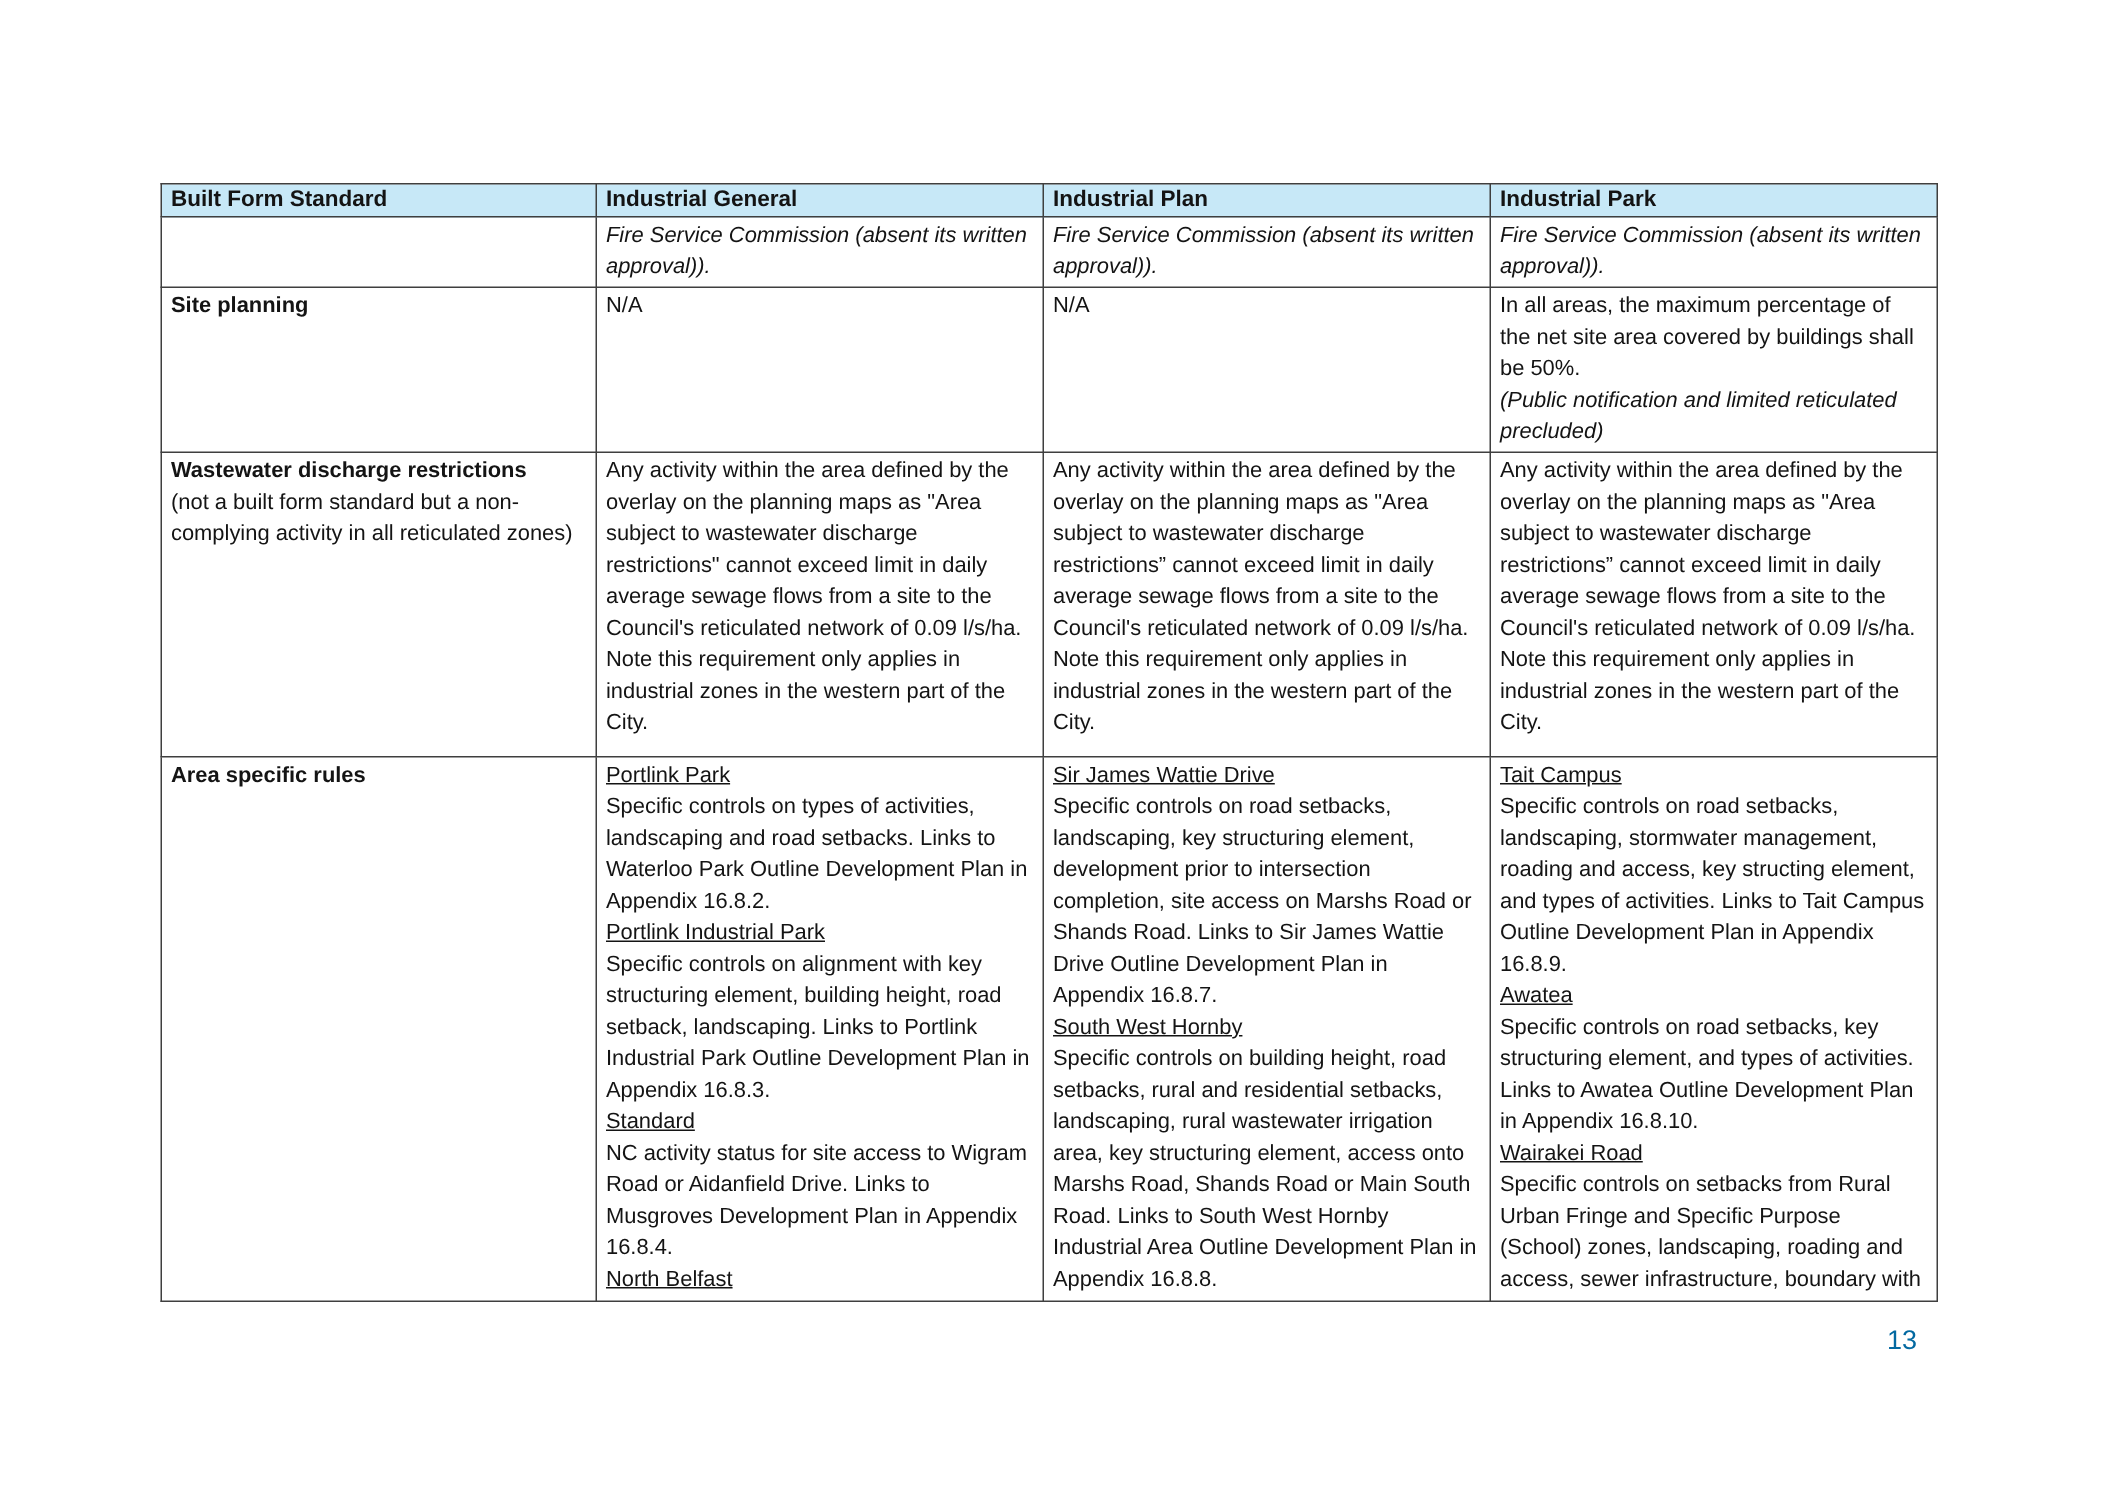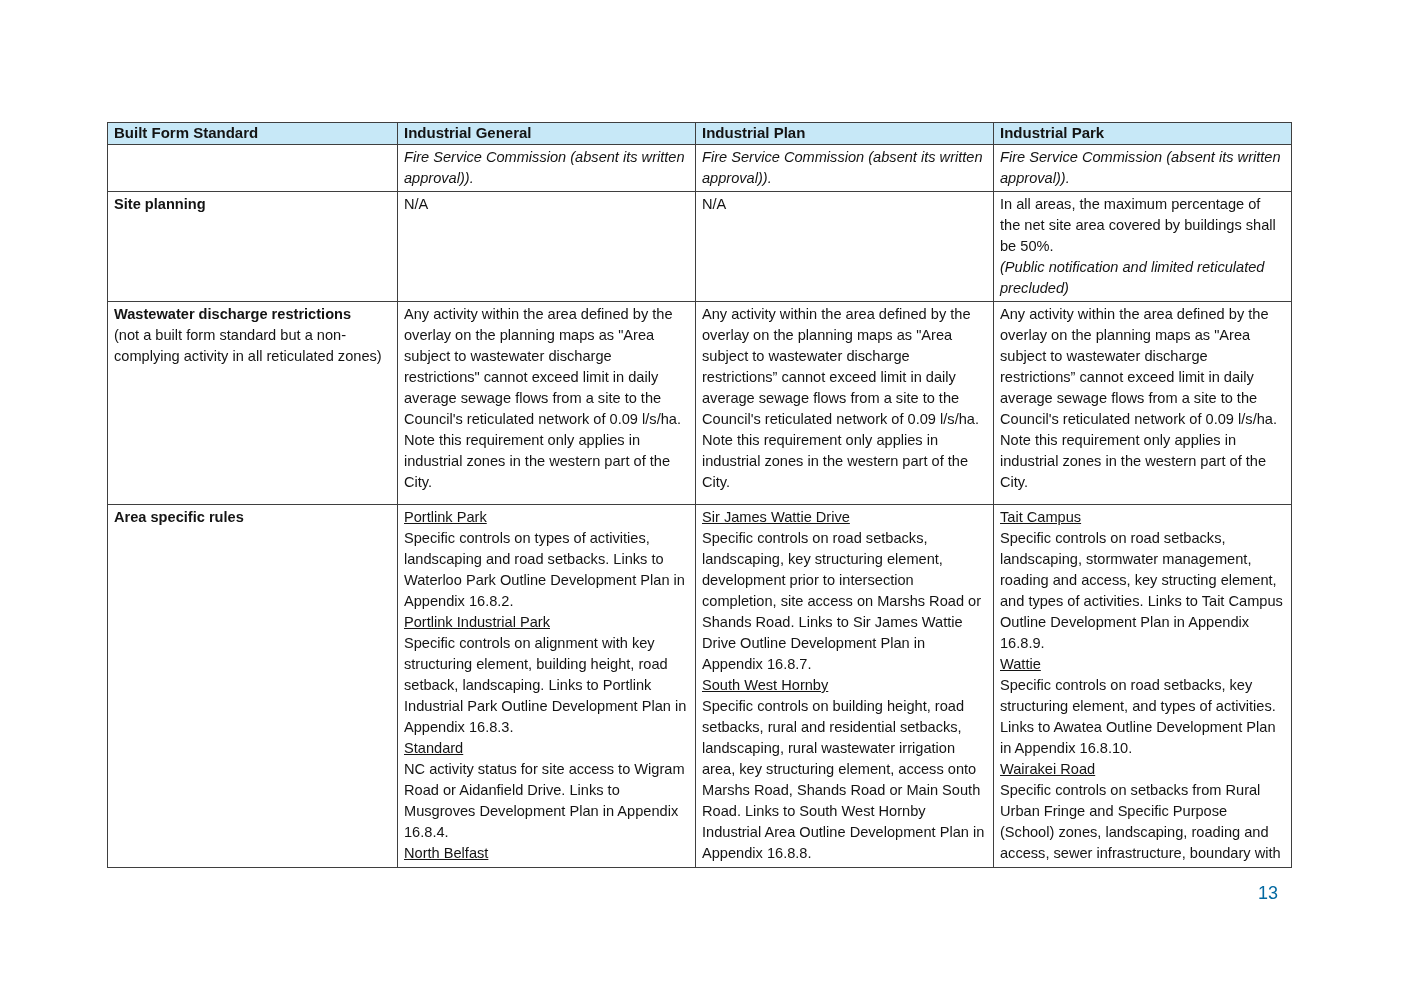"Wattie" span.u { text: Wattie -> Awatea }
